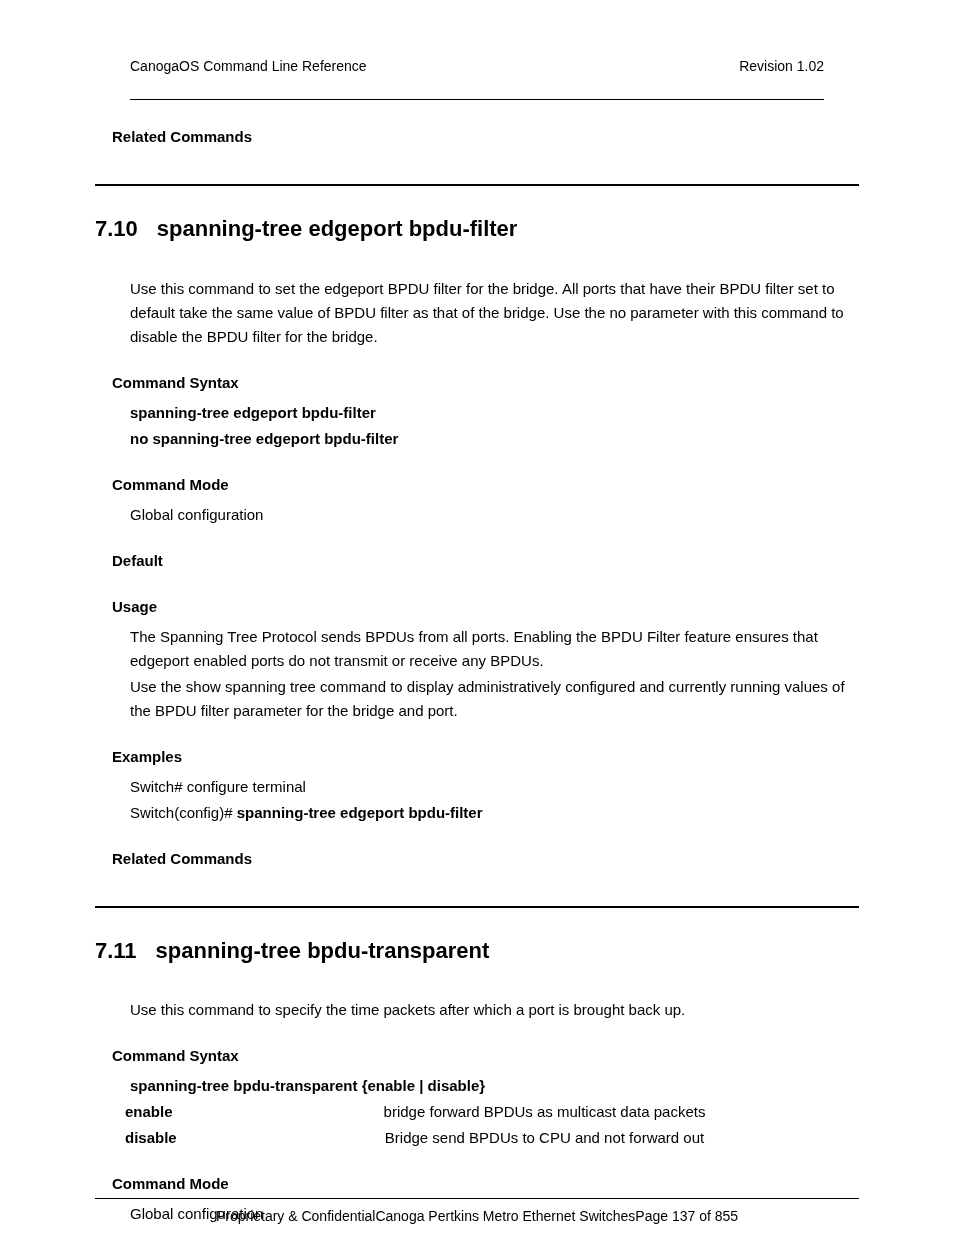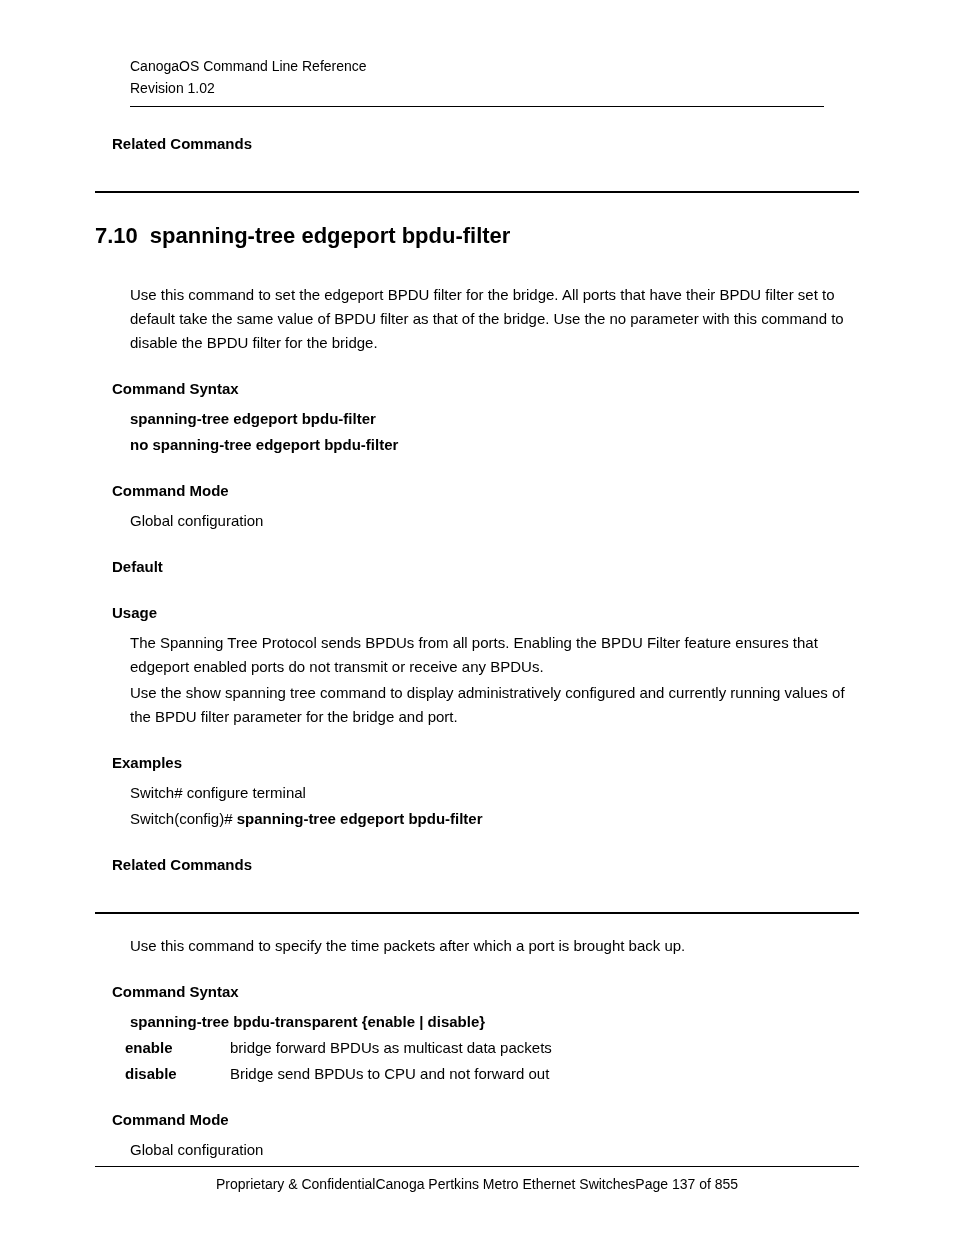"CanogaOS Command Line Reference" .top-header { flex-direction: column -> none; padding: 0 0 6px 0 -> 0 0 22px 0 }
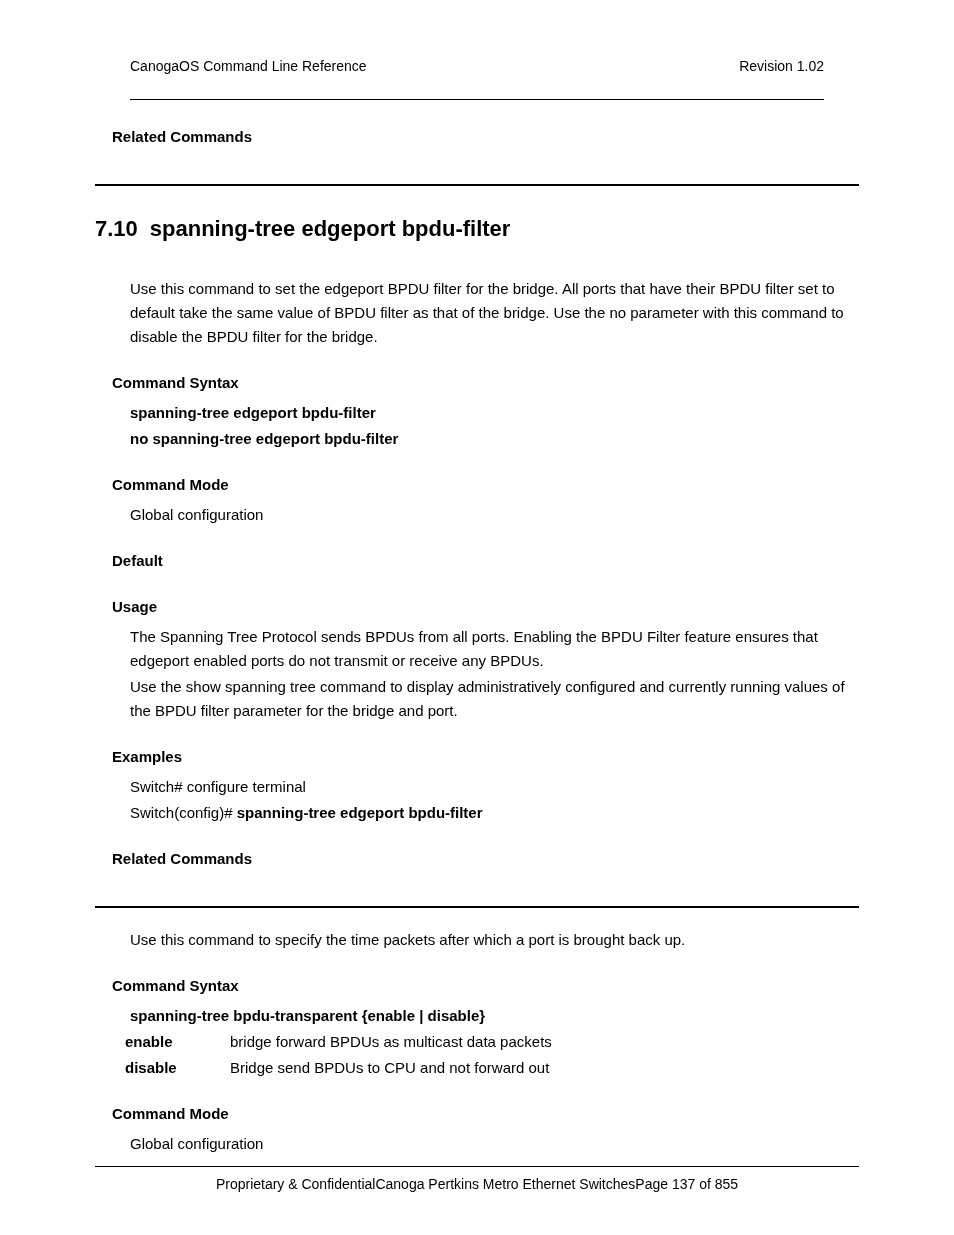"7.10" h2.section-title { gap: 12px -> 19px }
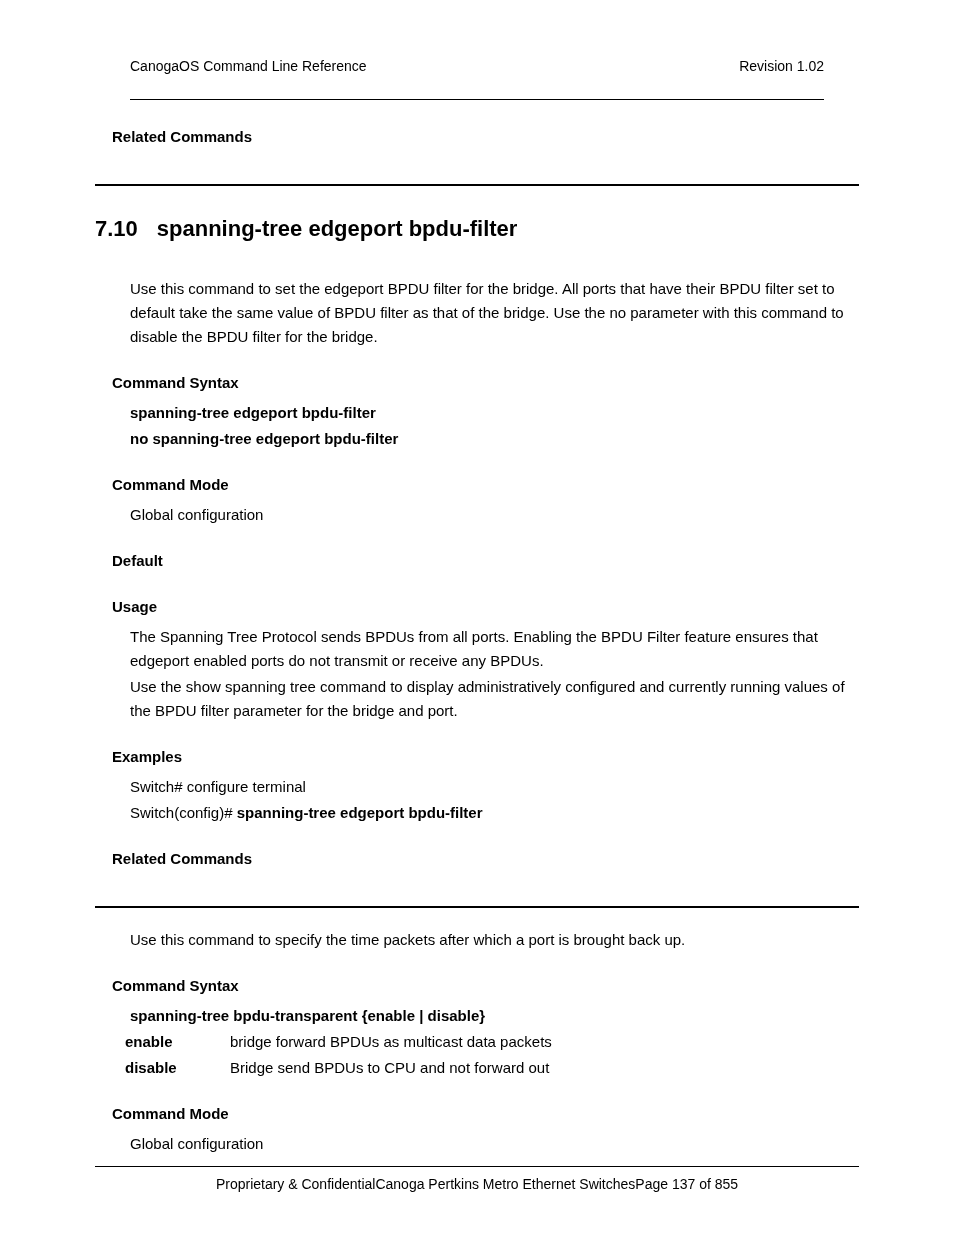"7.11" h2.section-title { html: none -> <h2> <span>7.11</span> <span>spanning-tree bpdu-transparent</span> </h2> }
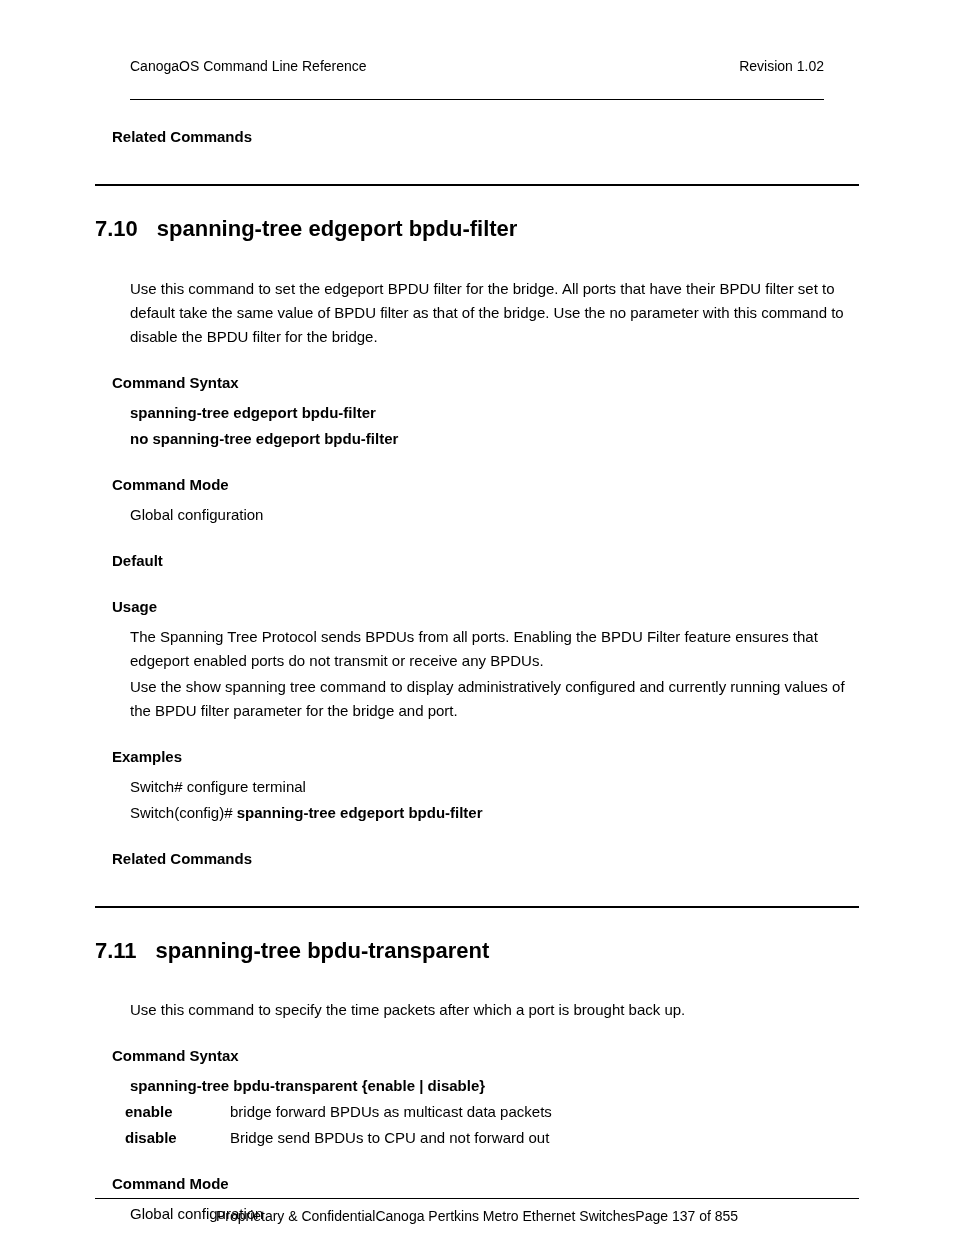"bridge forward BPDUs as multicast" .param-val { text-align: none -> center }
